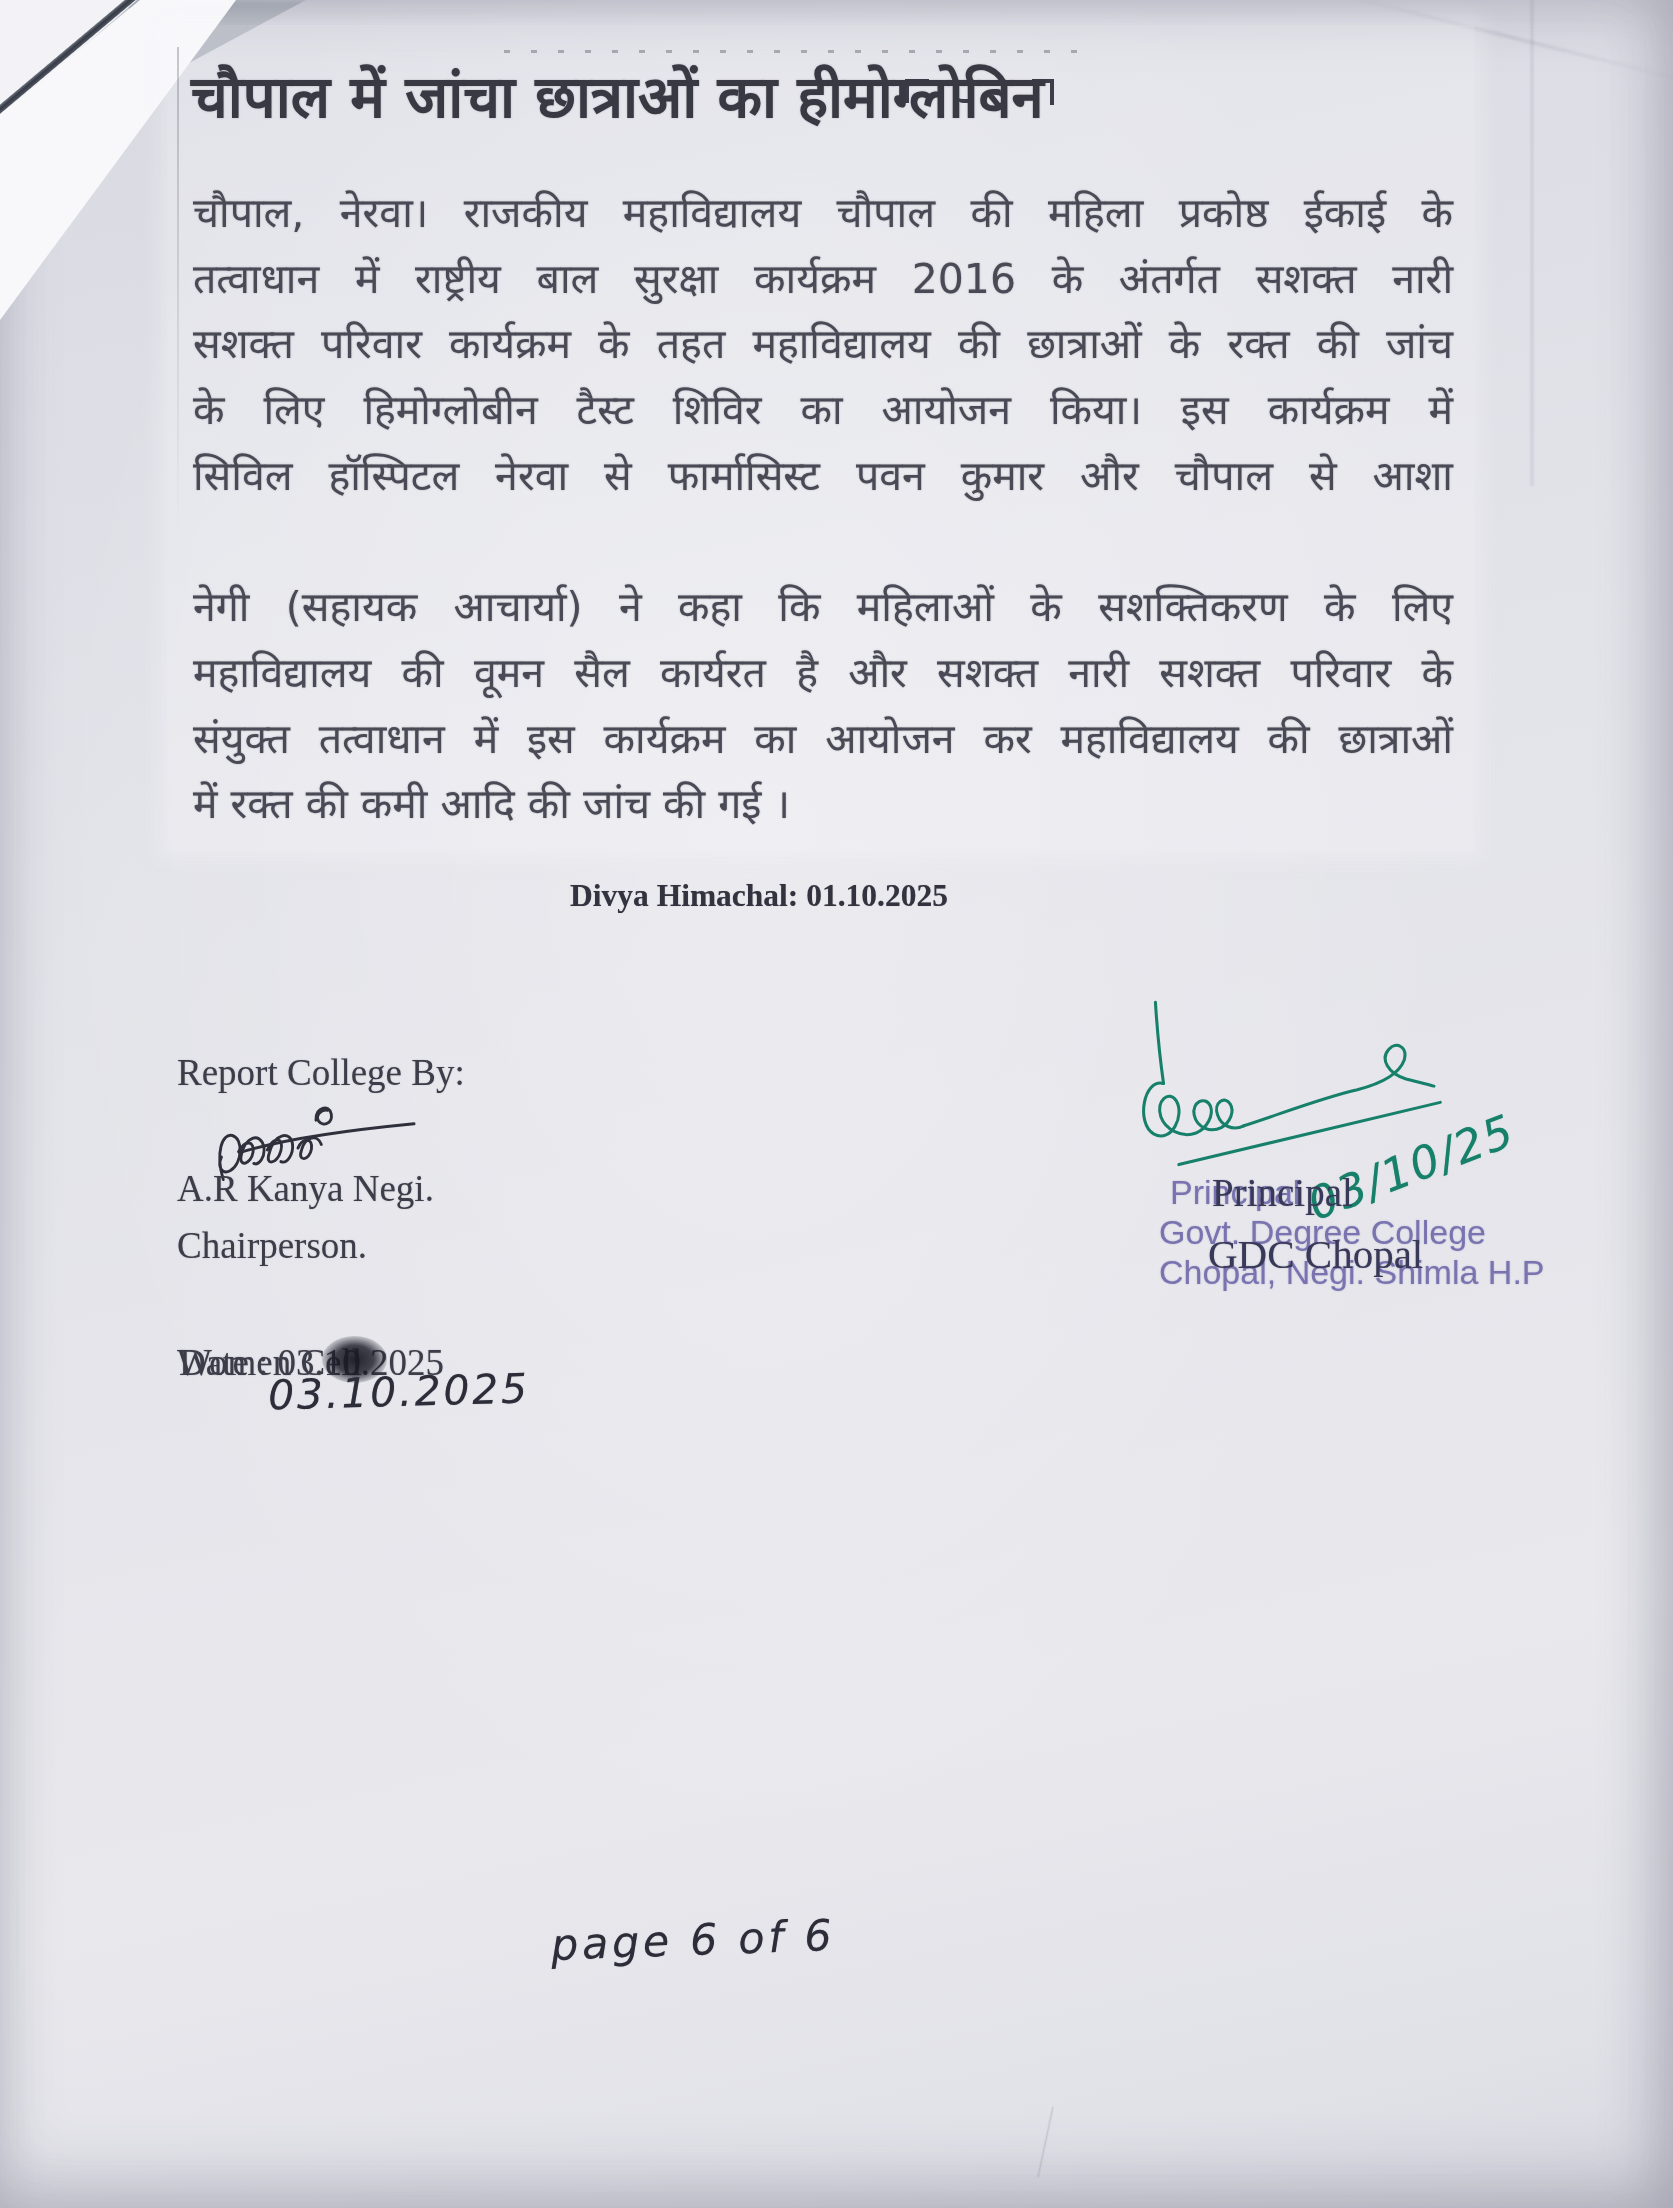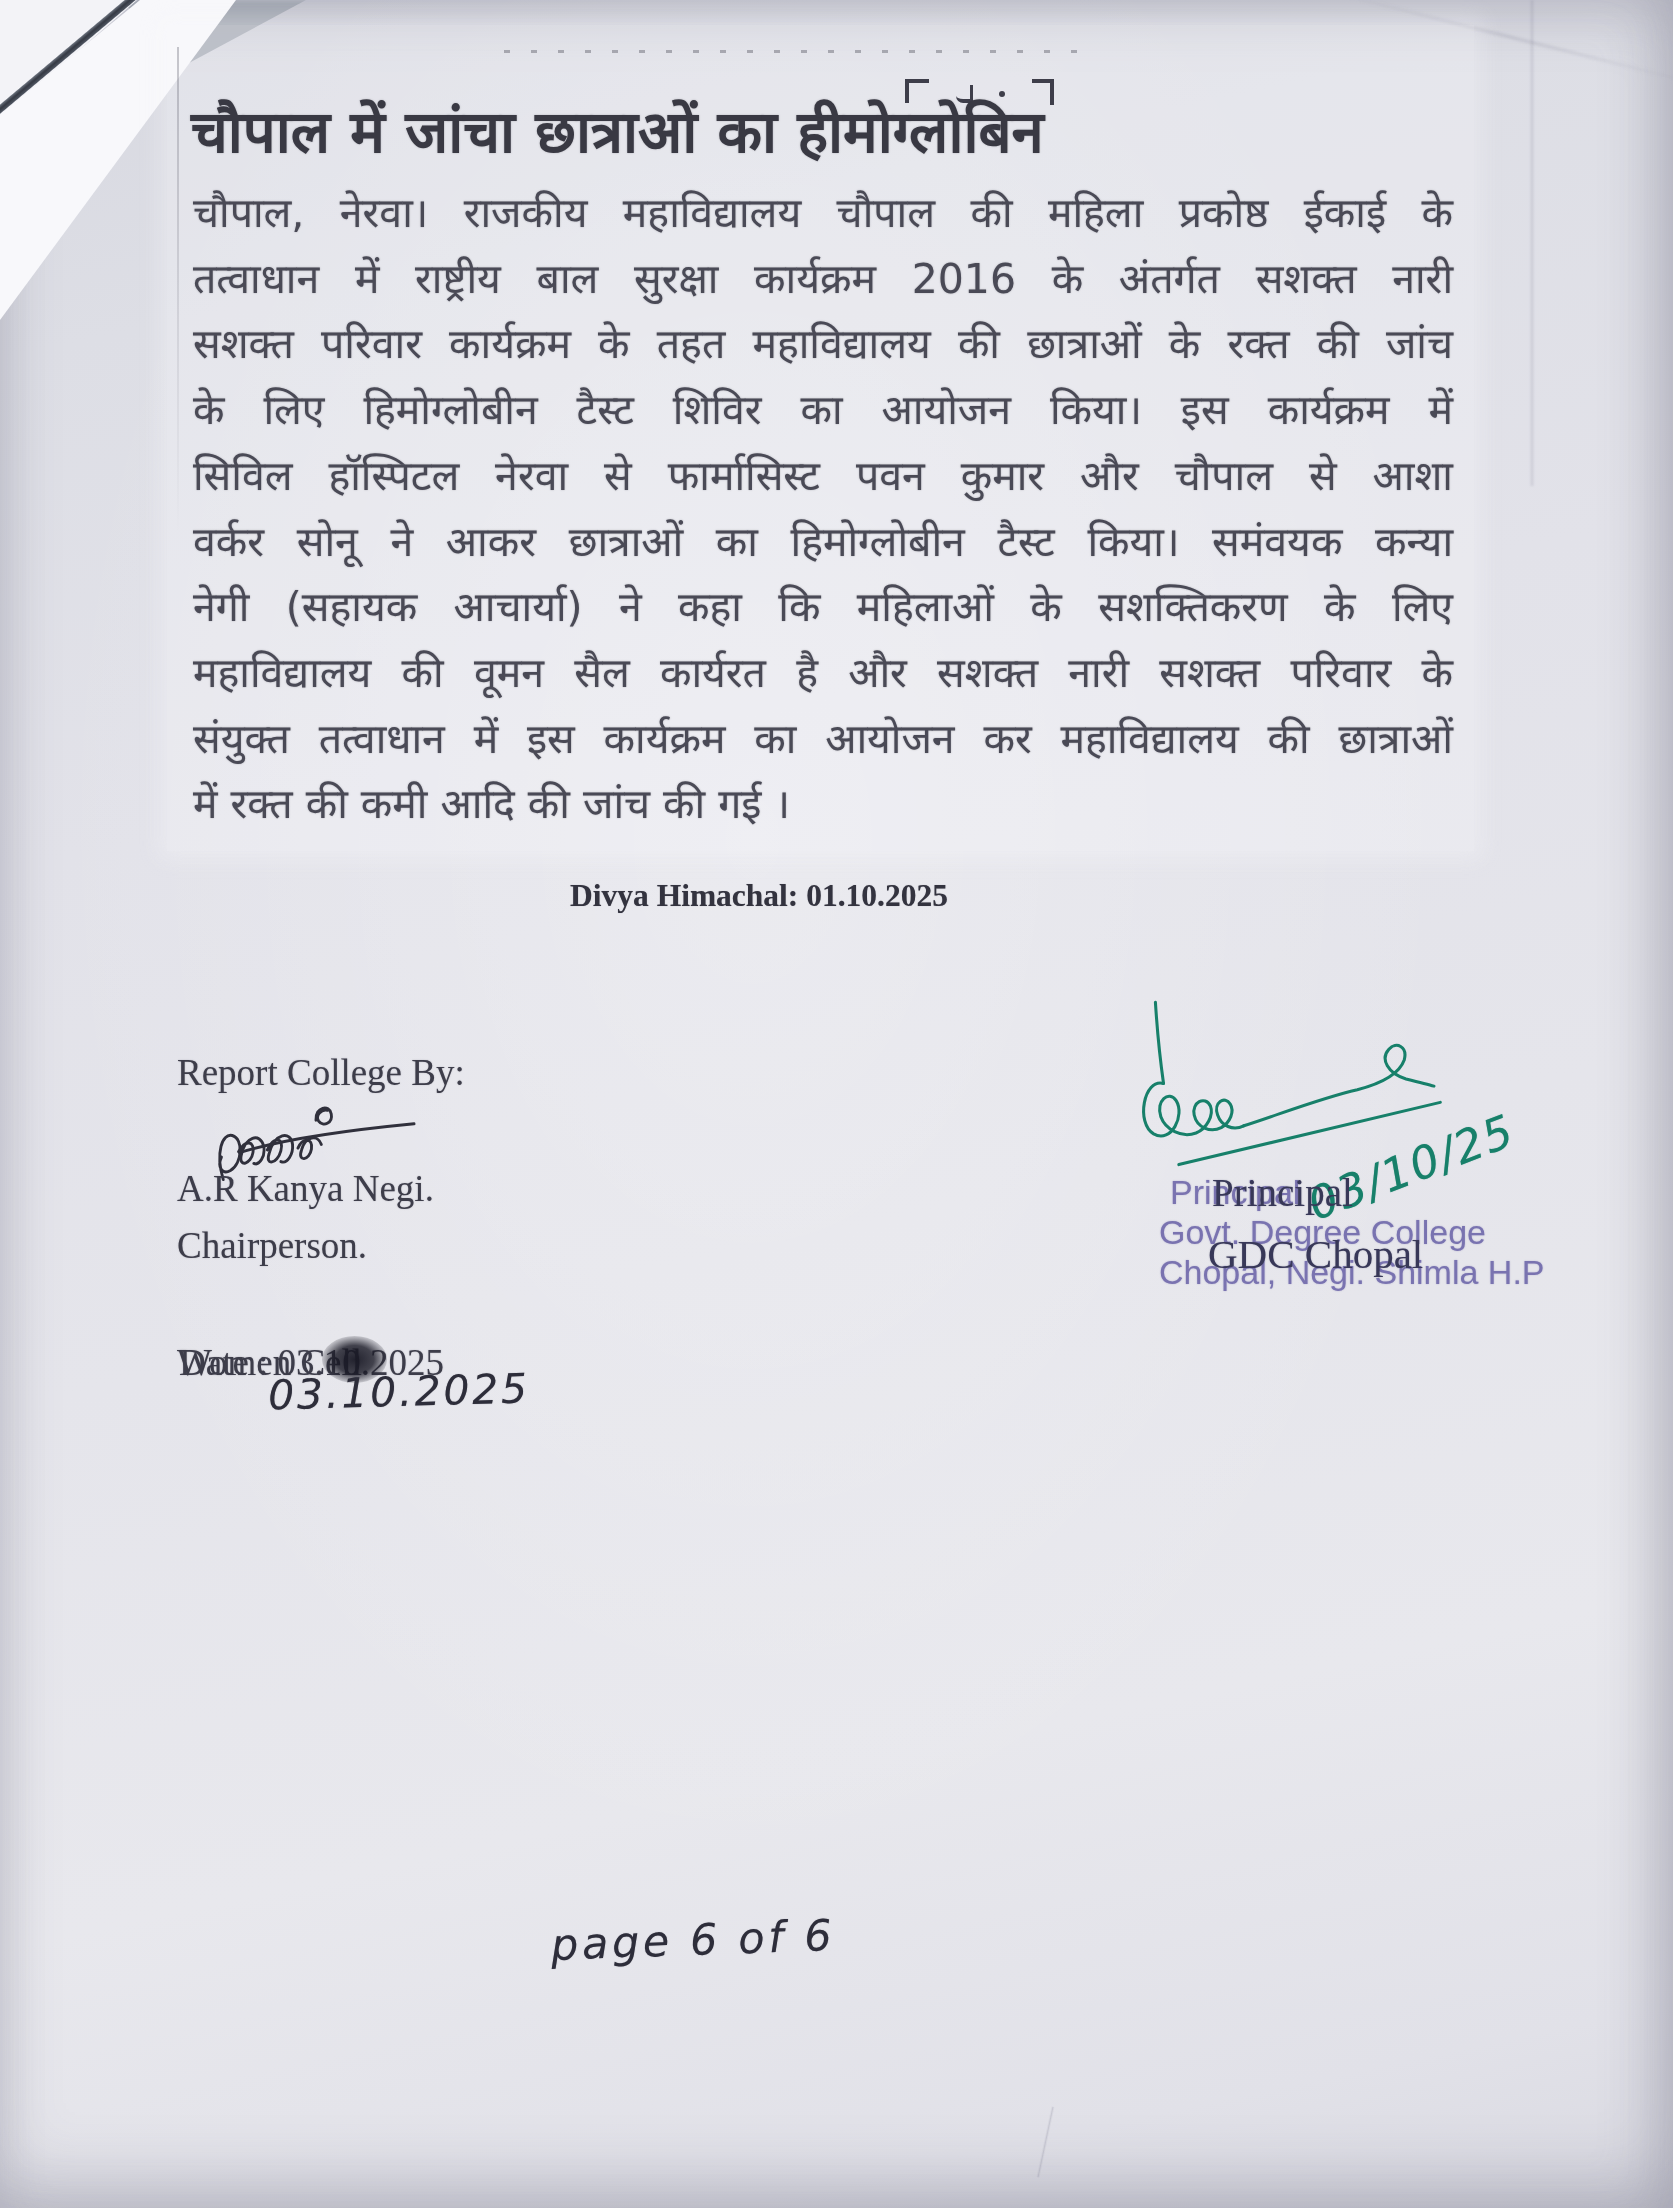"चौपाल में जांचा छात्राओं का" .headline { margin-top: 35px -> none }
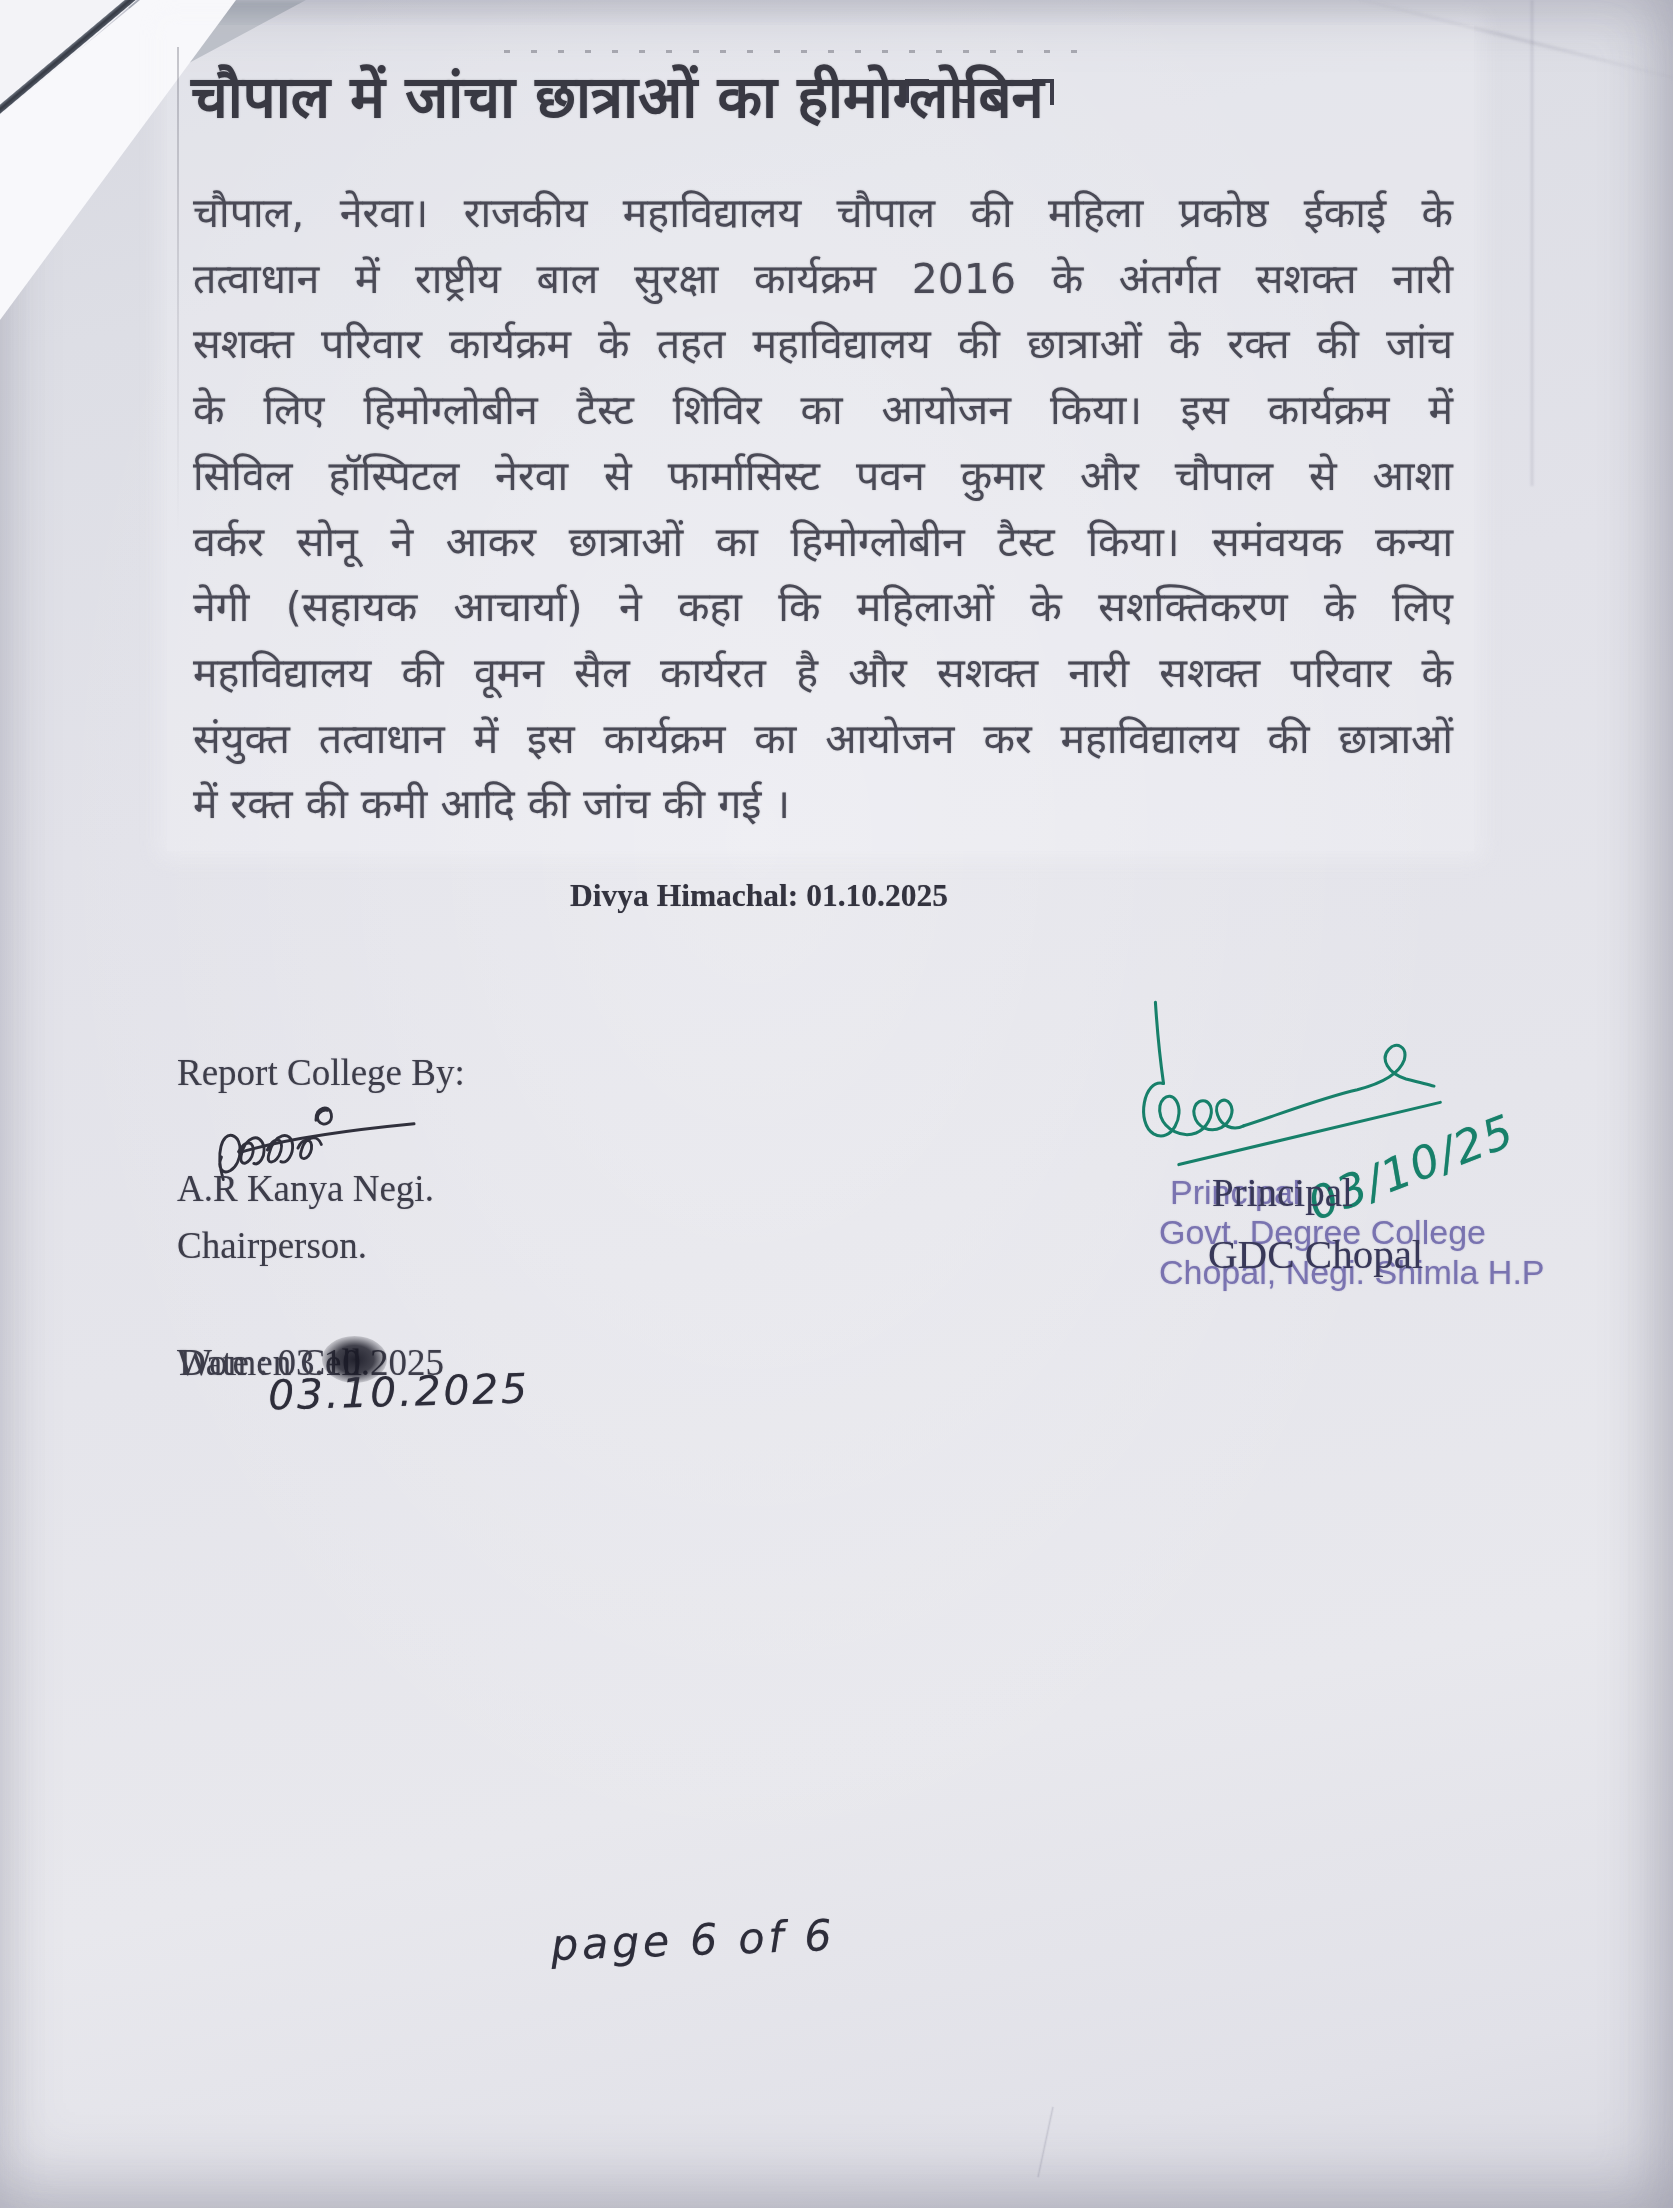"वर्कर सोनू ने आकर छात्राओं" div.abs { html: <div>वर्कर सोनू ने आकर छात्राओं का हिमोग्लोबीन टैस्ट किया। समंवयक कन्या</div> -> none }
